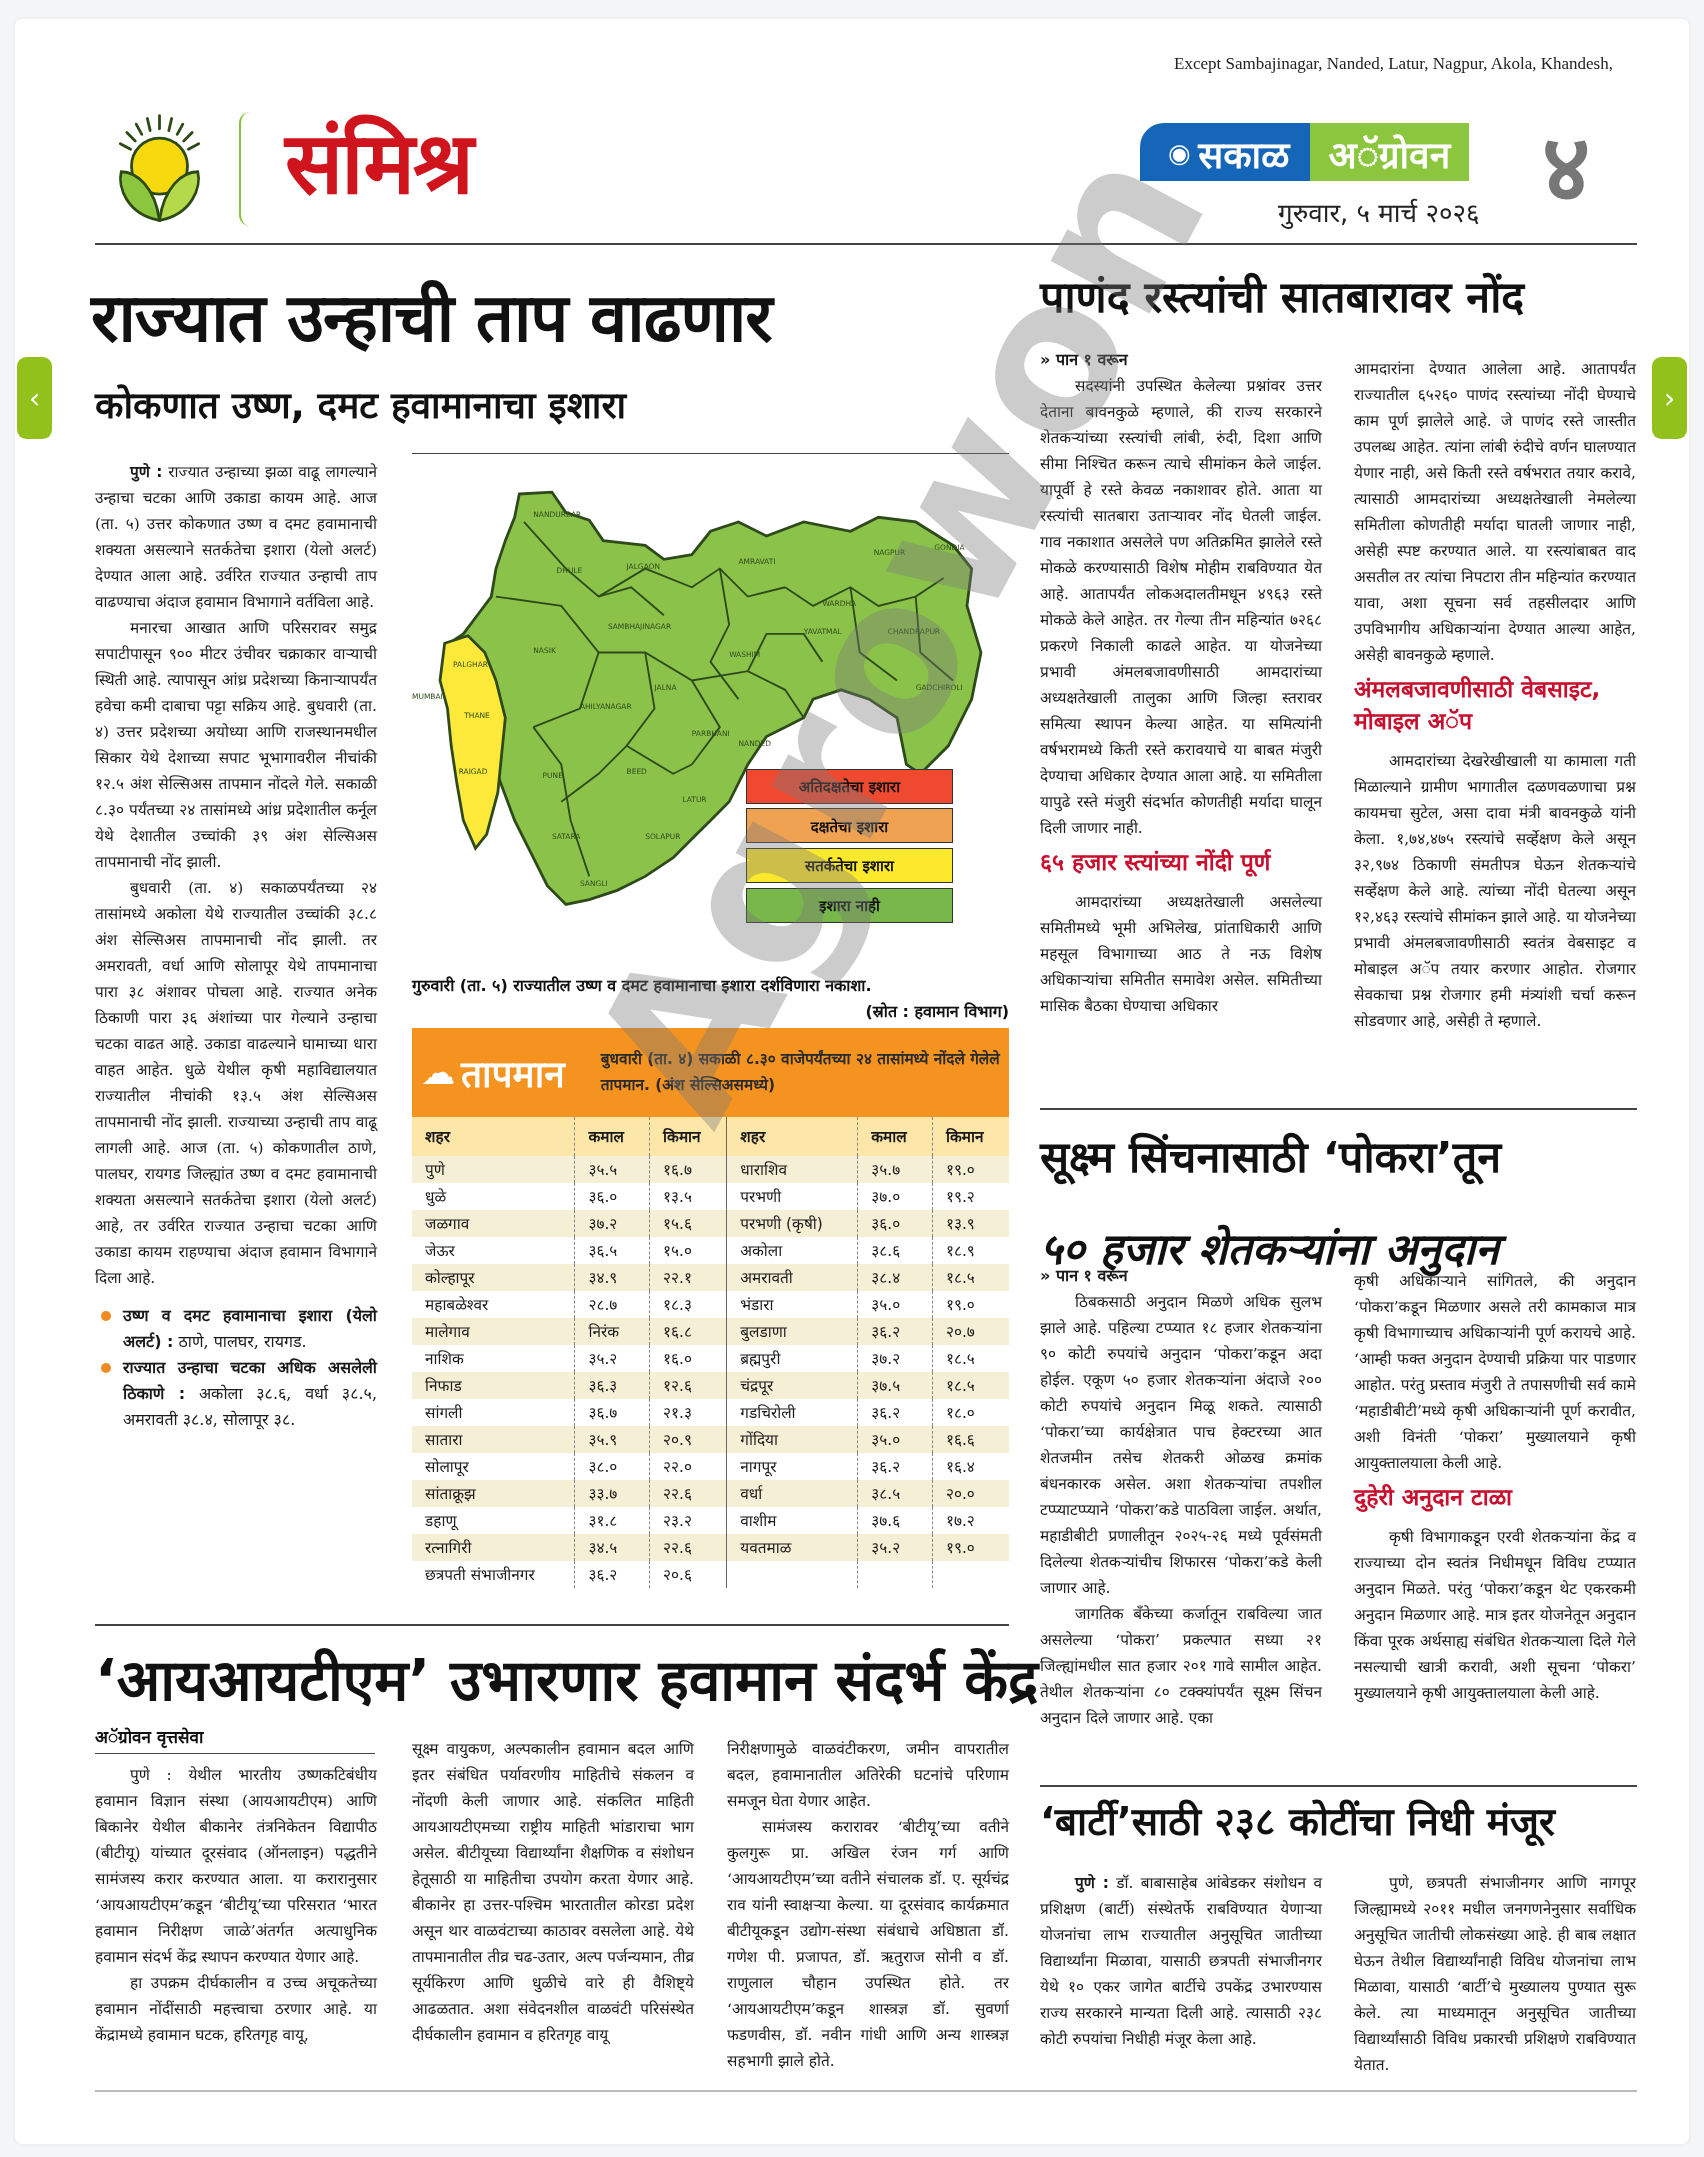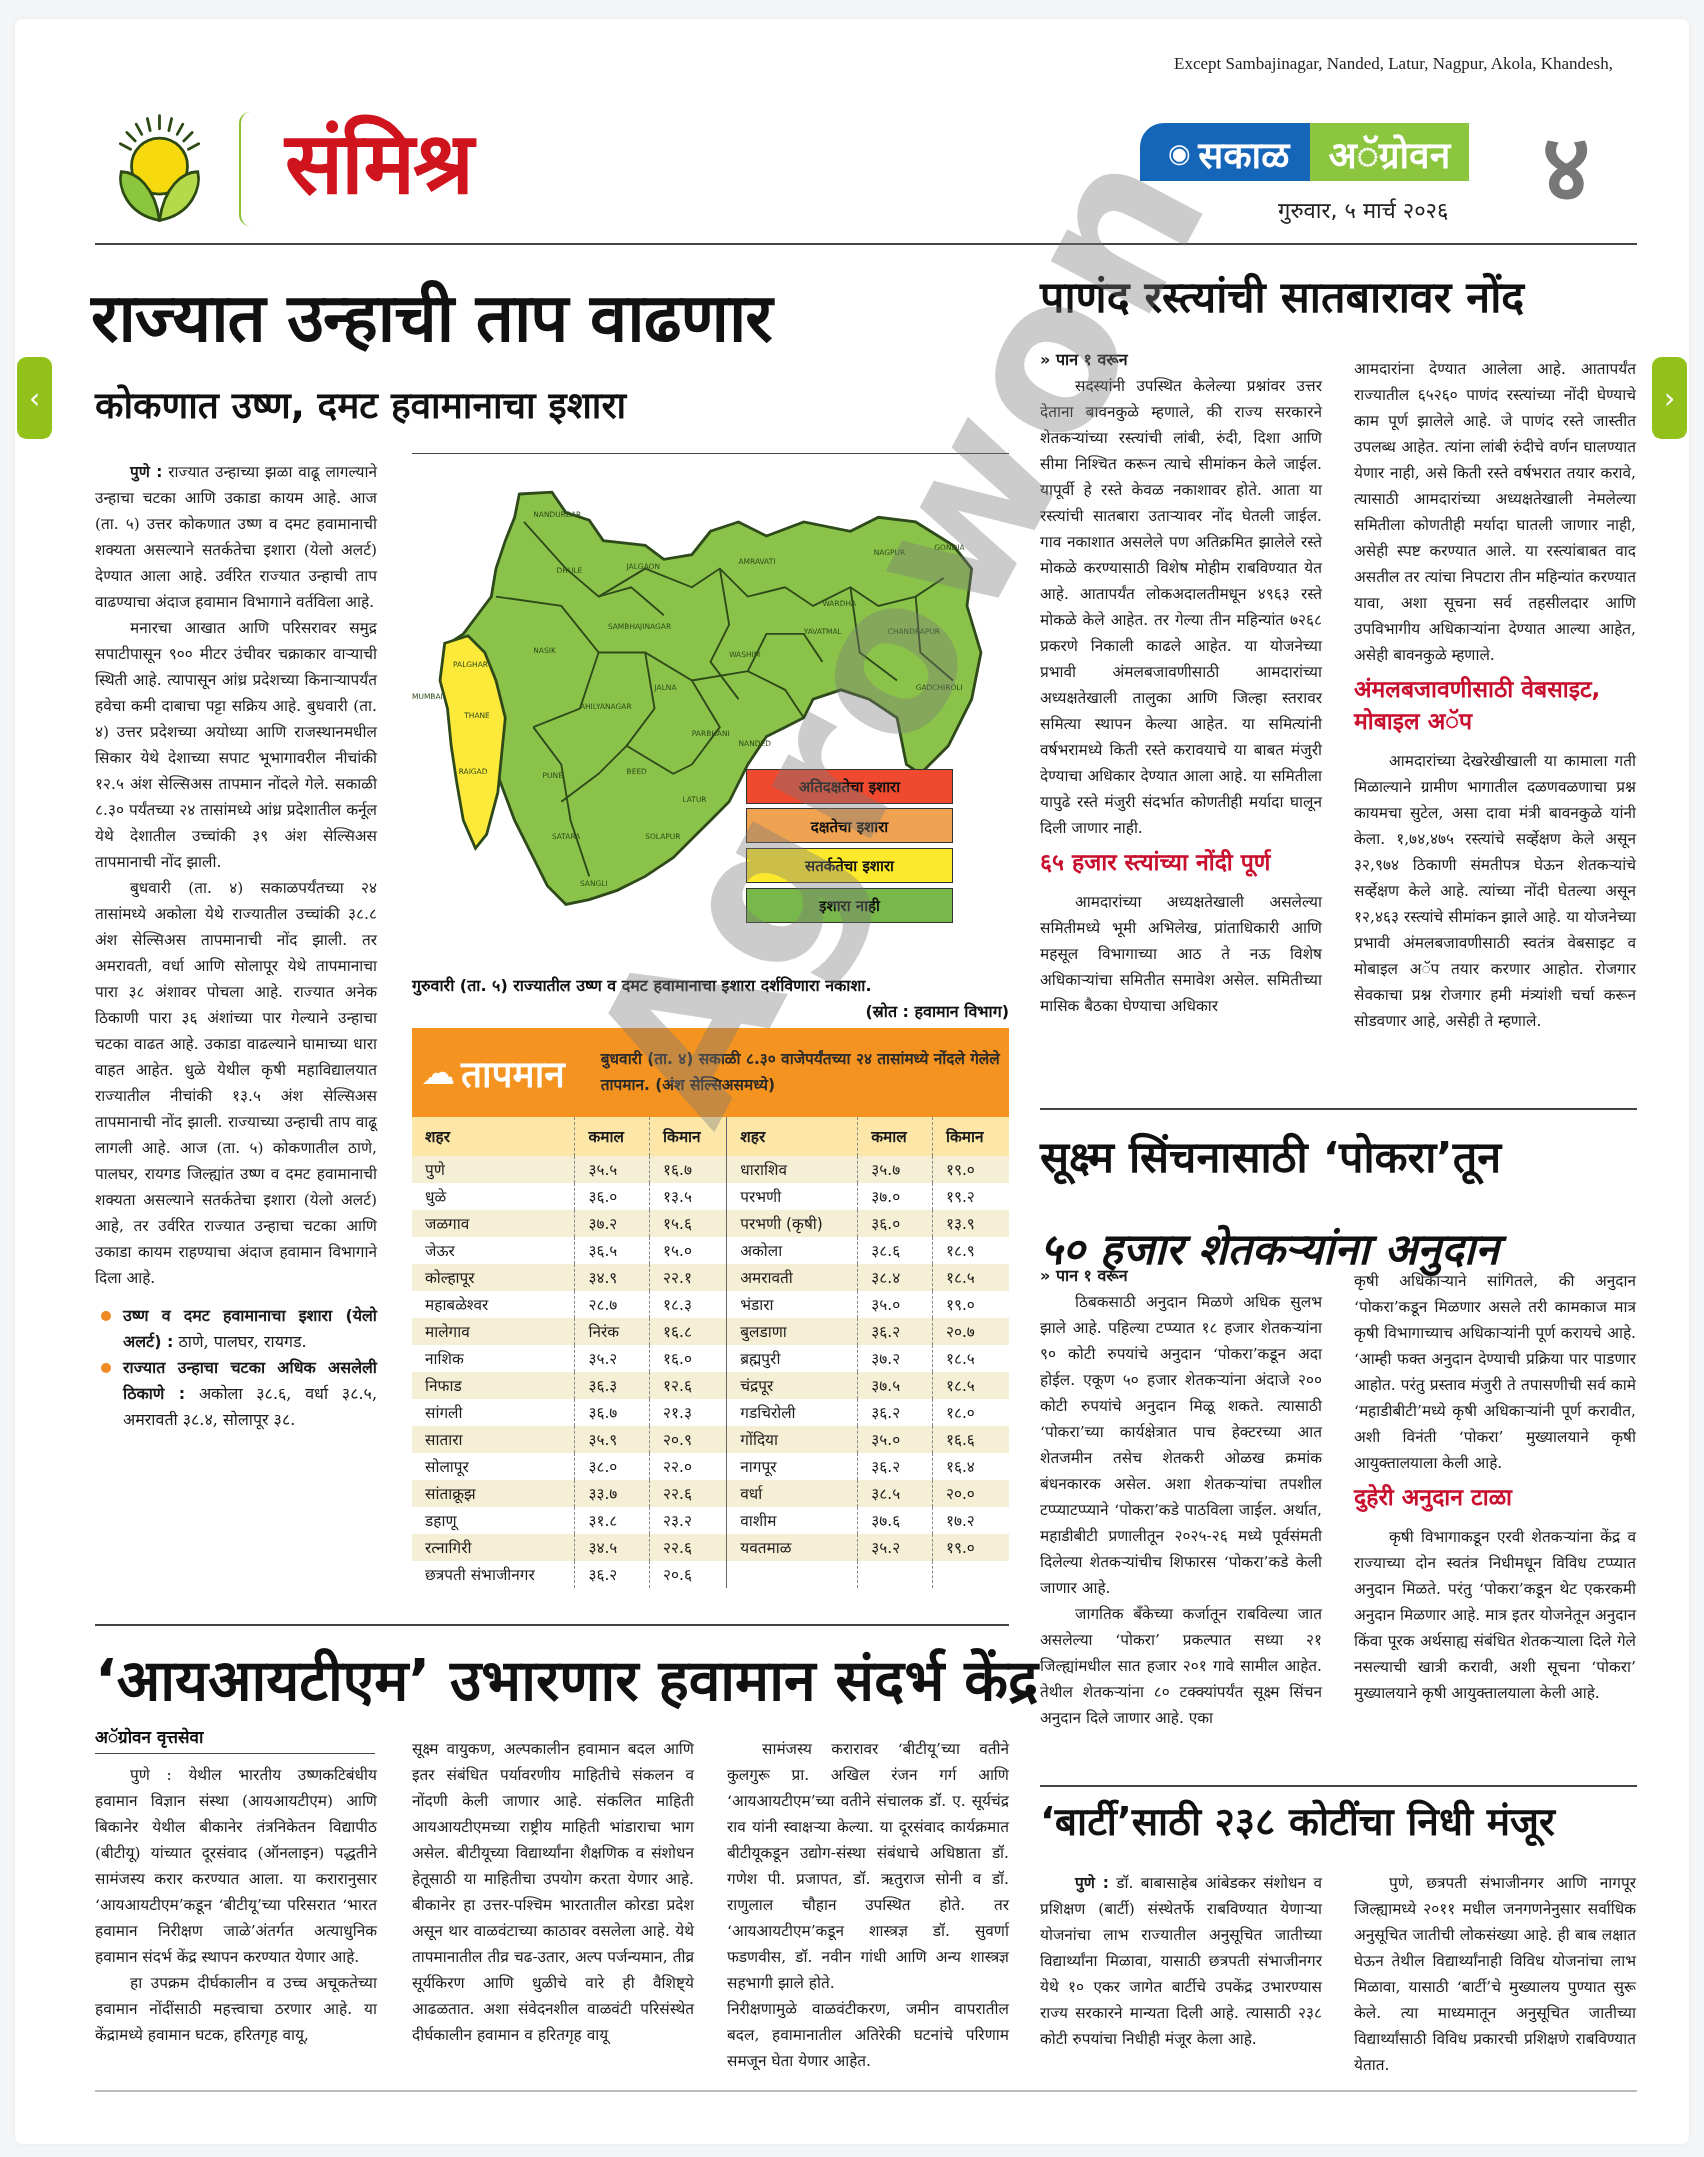"गुरुवार, ५ मार्च २०२६" .date { font-size: 22px -> 26px }
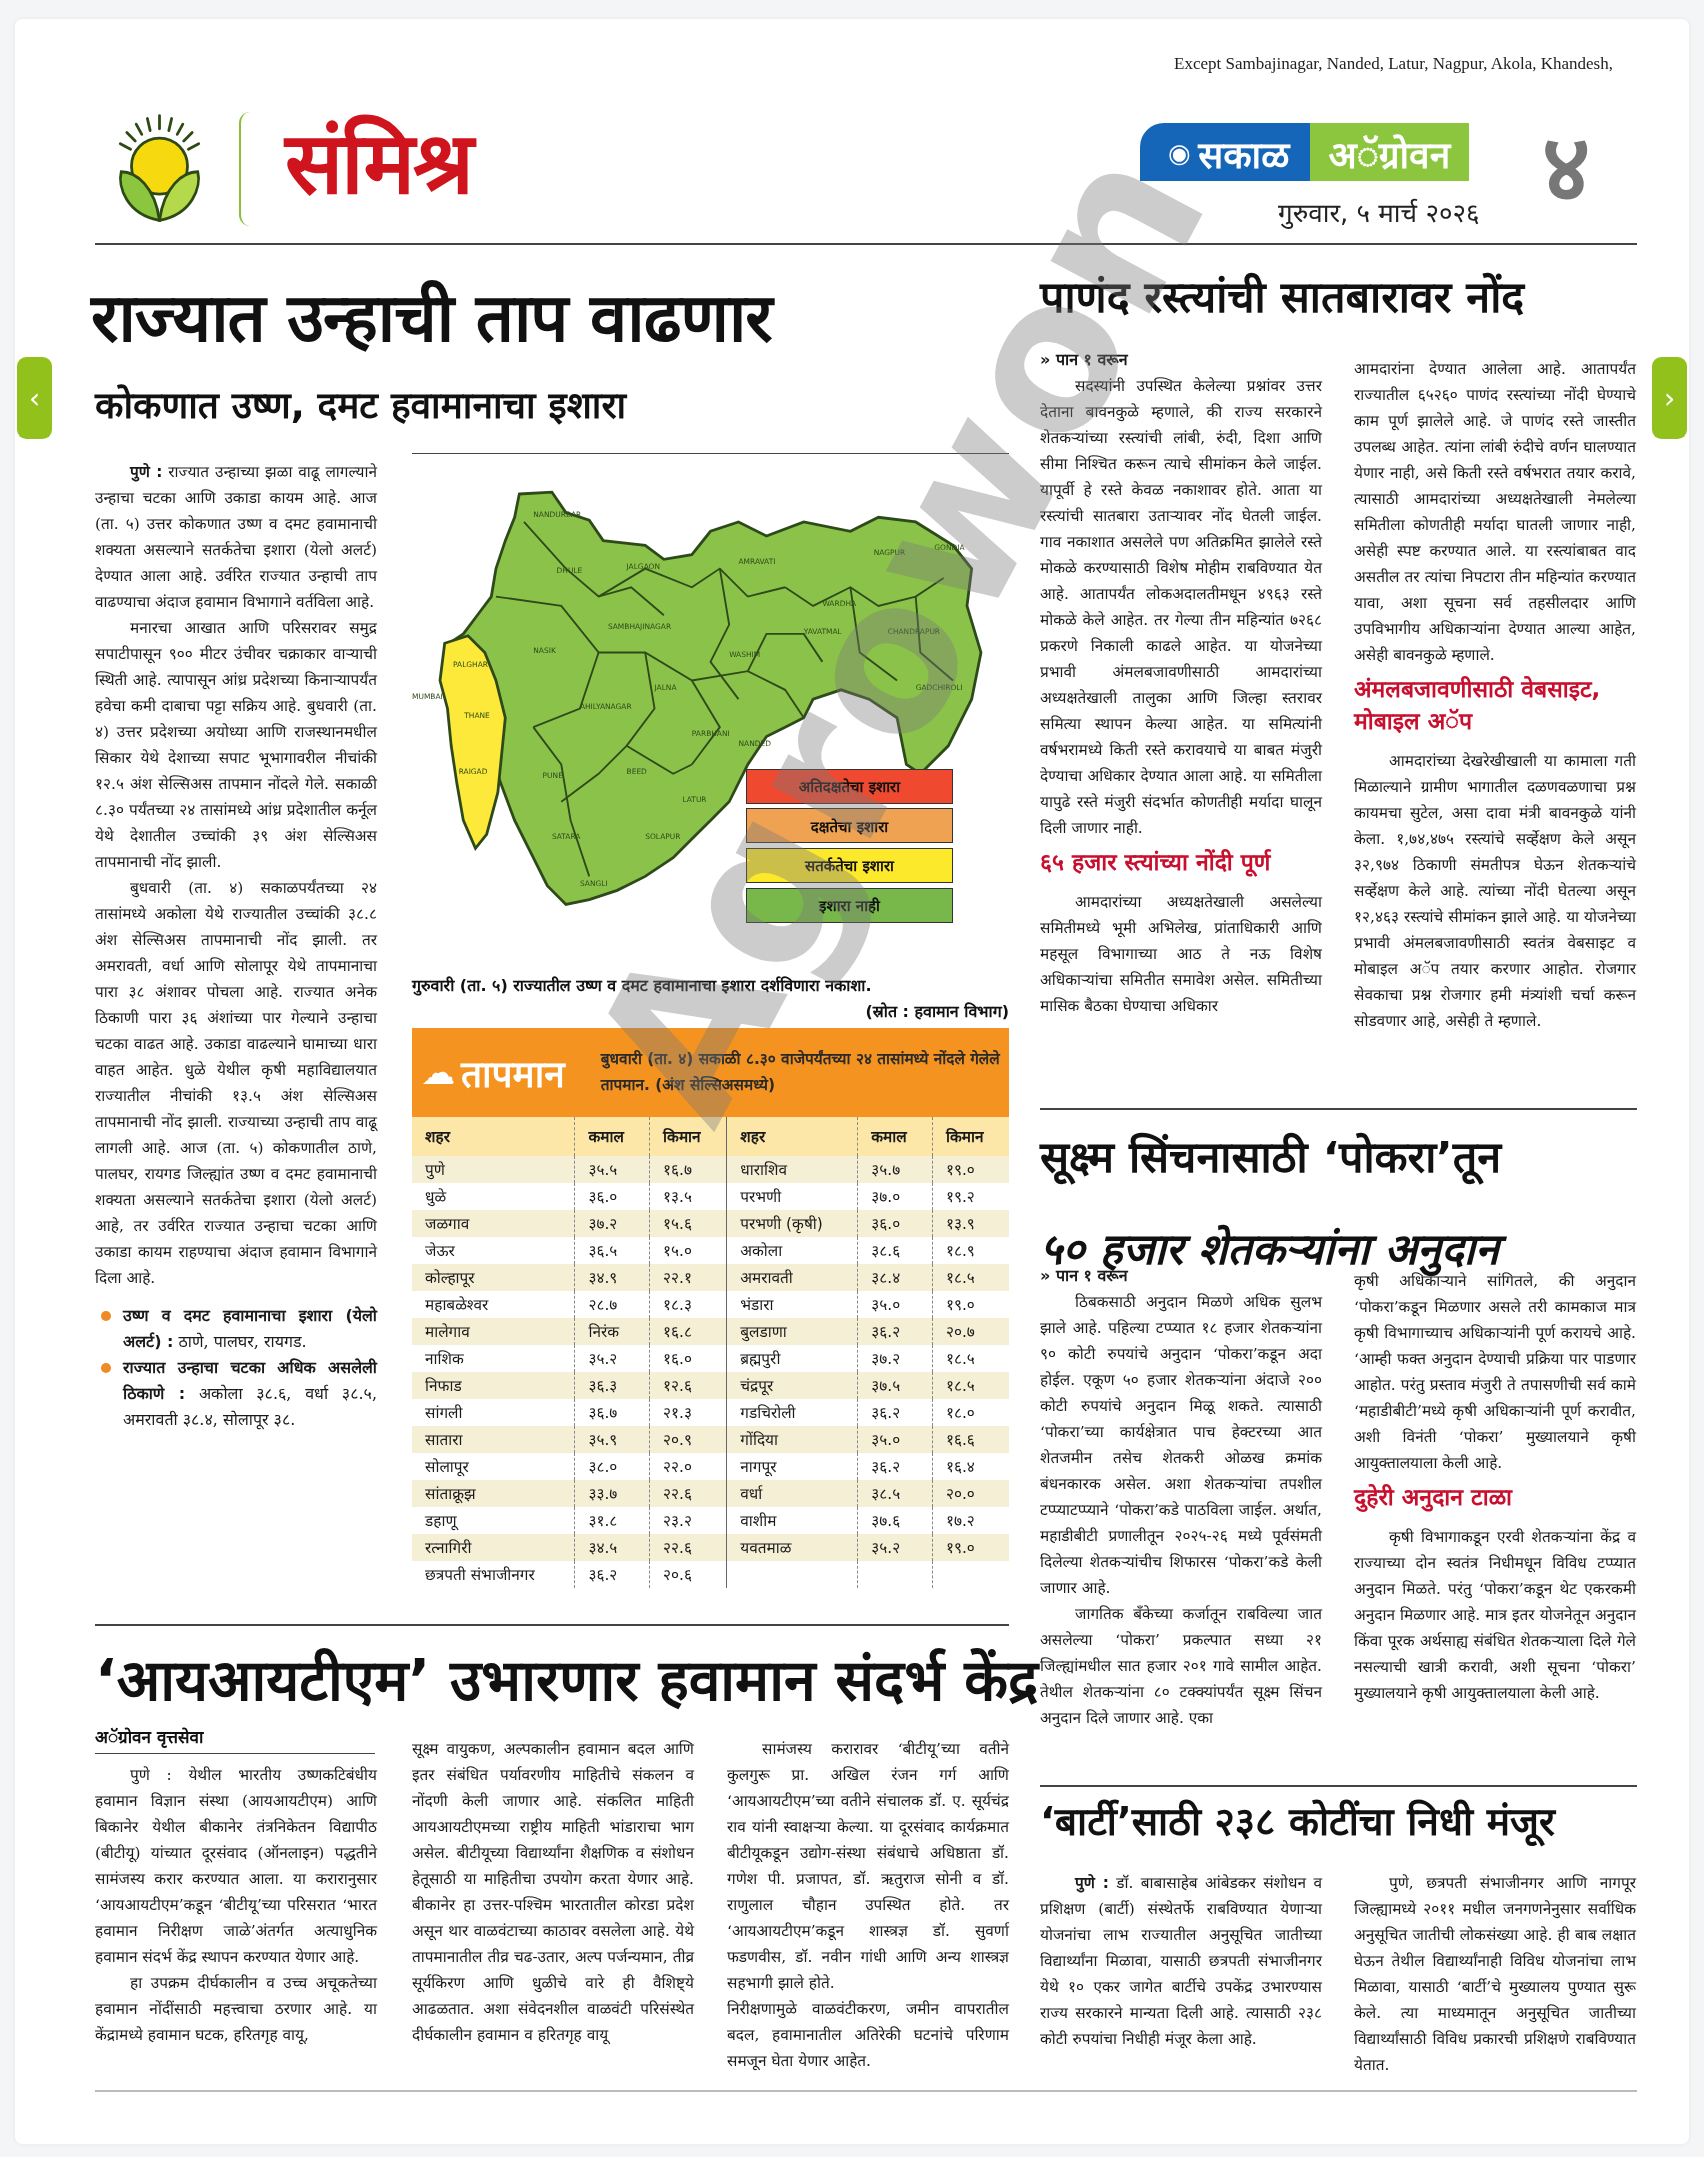"सामंजस्य करारावर ‘बीटीयू’च्या वतीने" p { order: before "निरीक्षणामुळे वाळवंटीकरण, जमीन वापरातील" -> after "निरीक्षणामुळे वाळवंटीकरण, जमीन वापरातील" }
